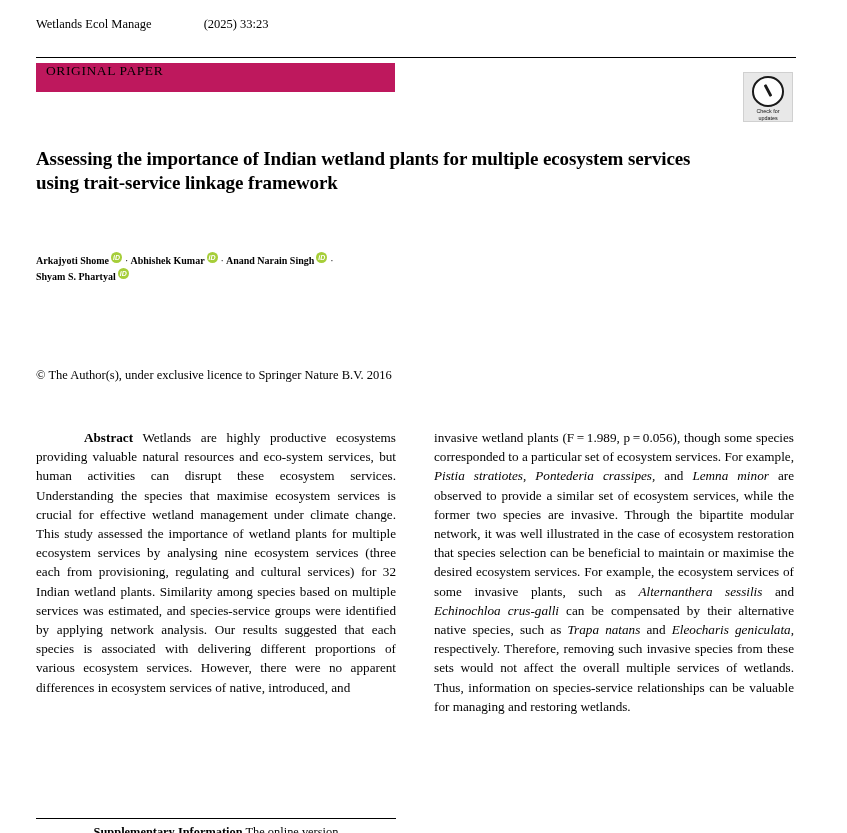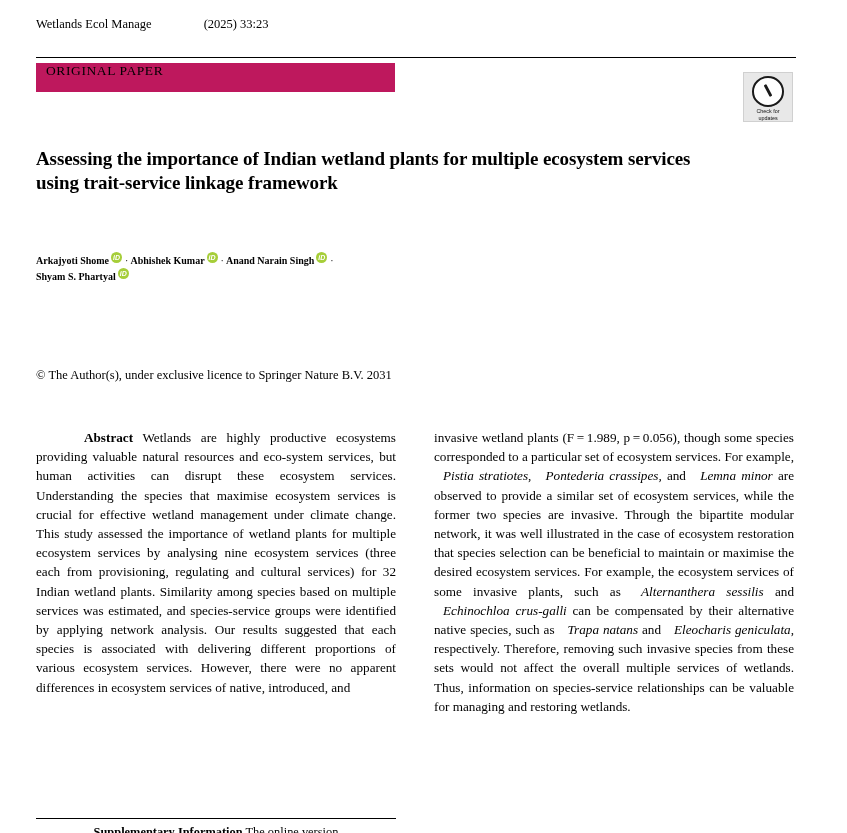"© The Author(s), under exclusive" div { text: 2031 -> 2016 }
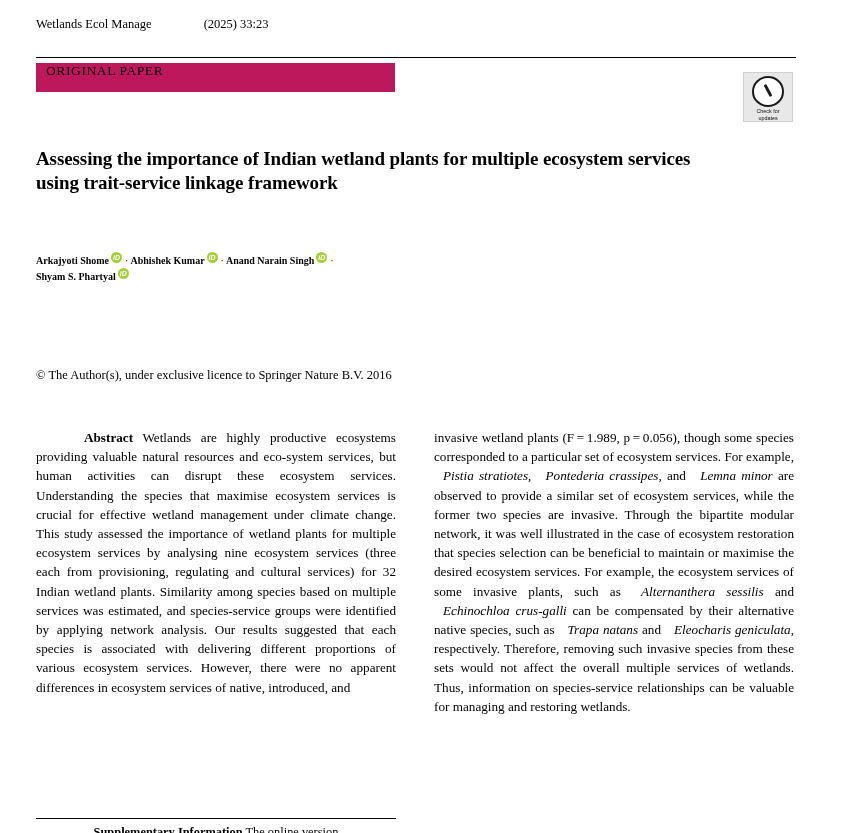"Pistia stratiotes" .it { margin-left: 9px -> none }
